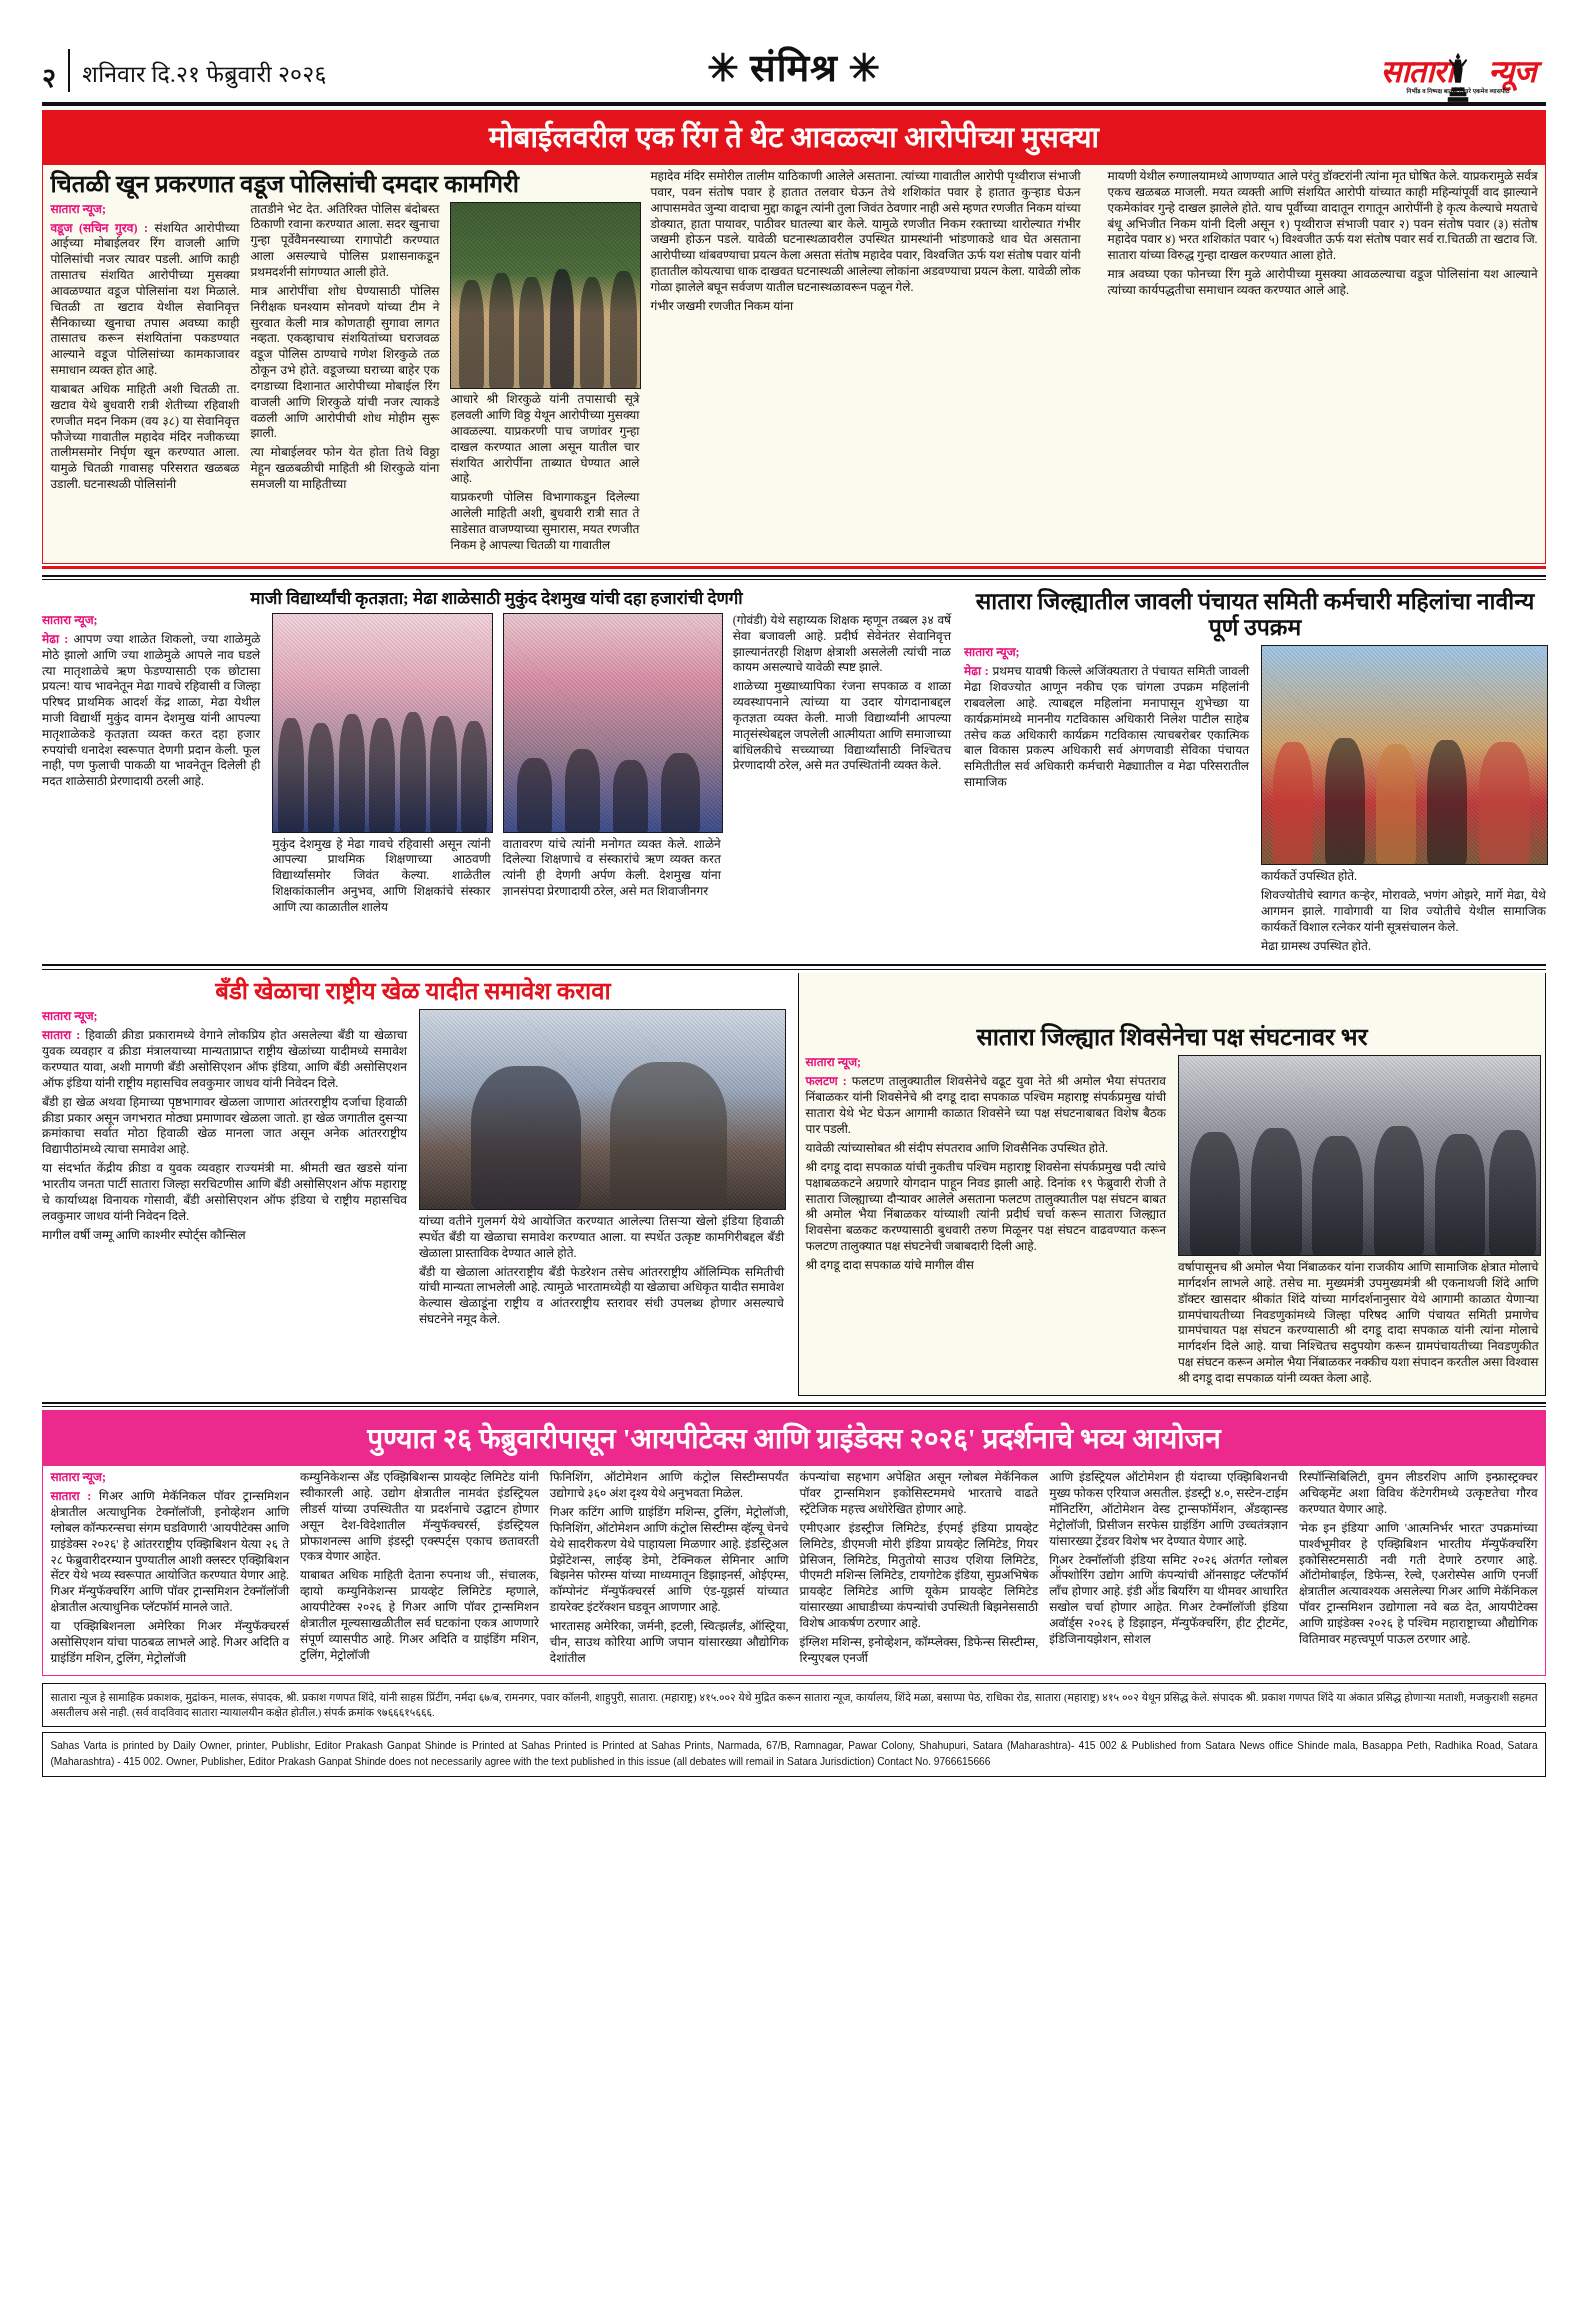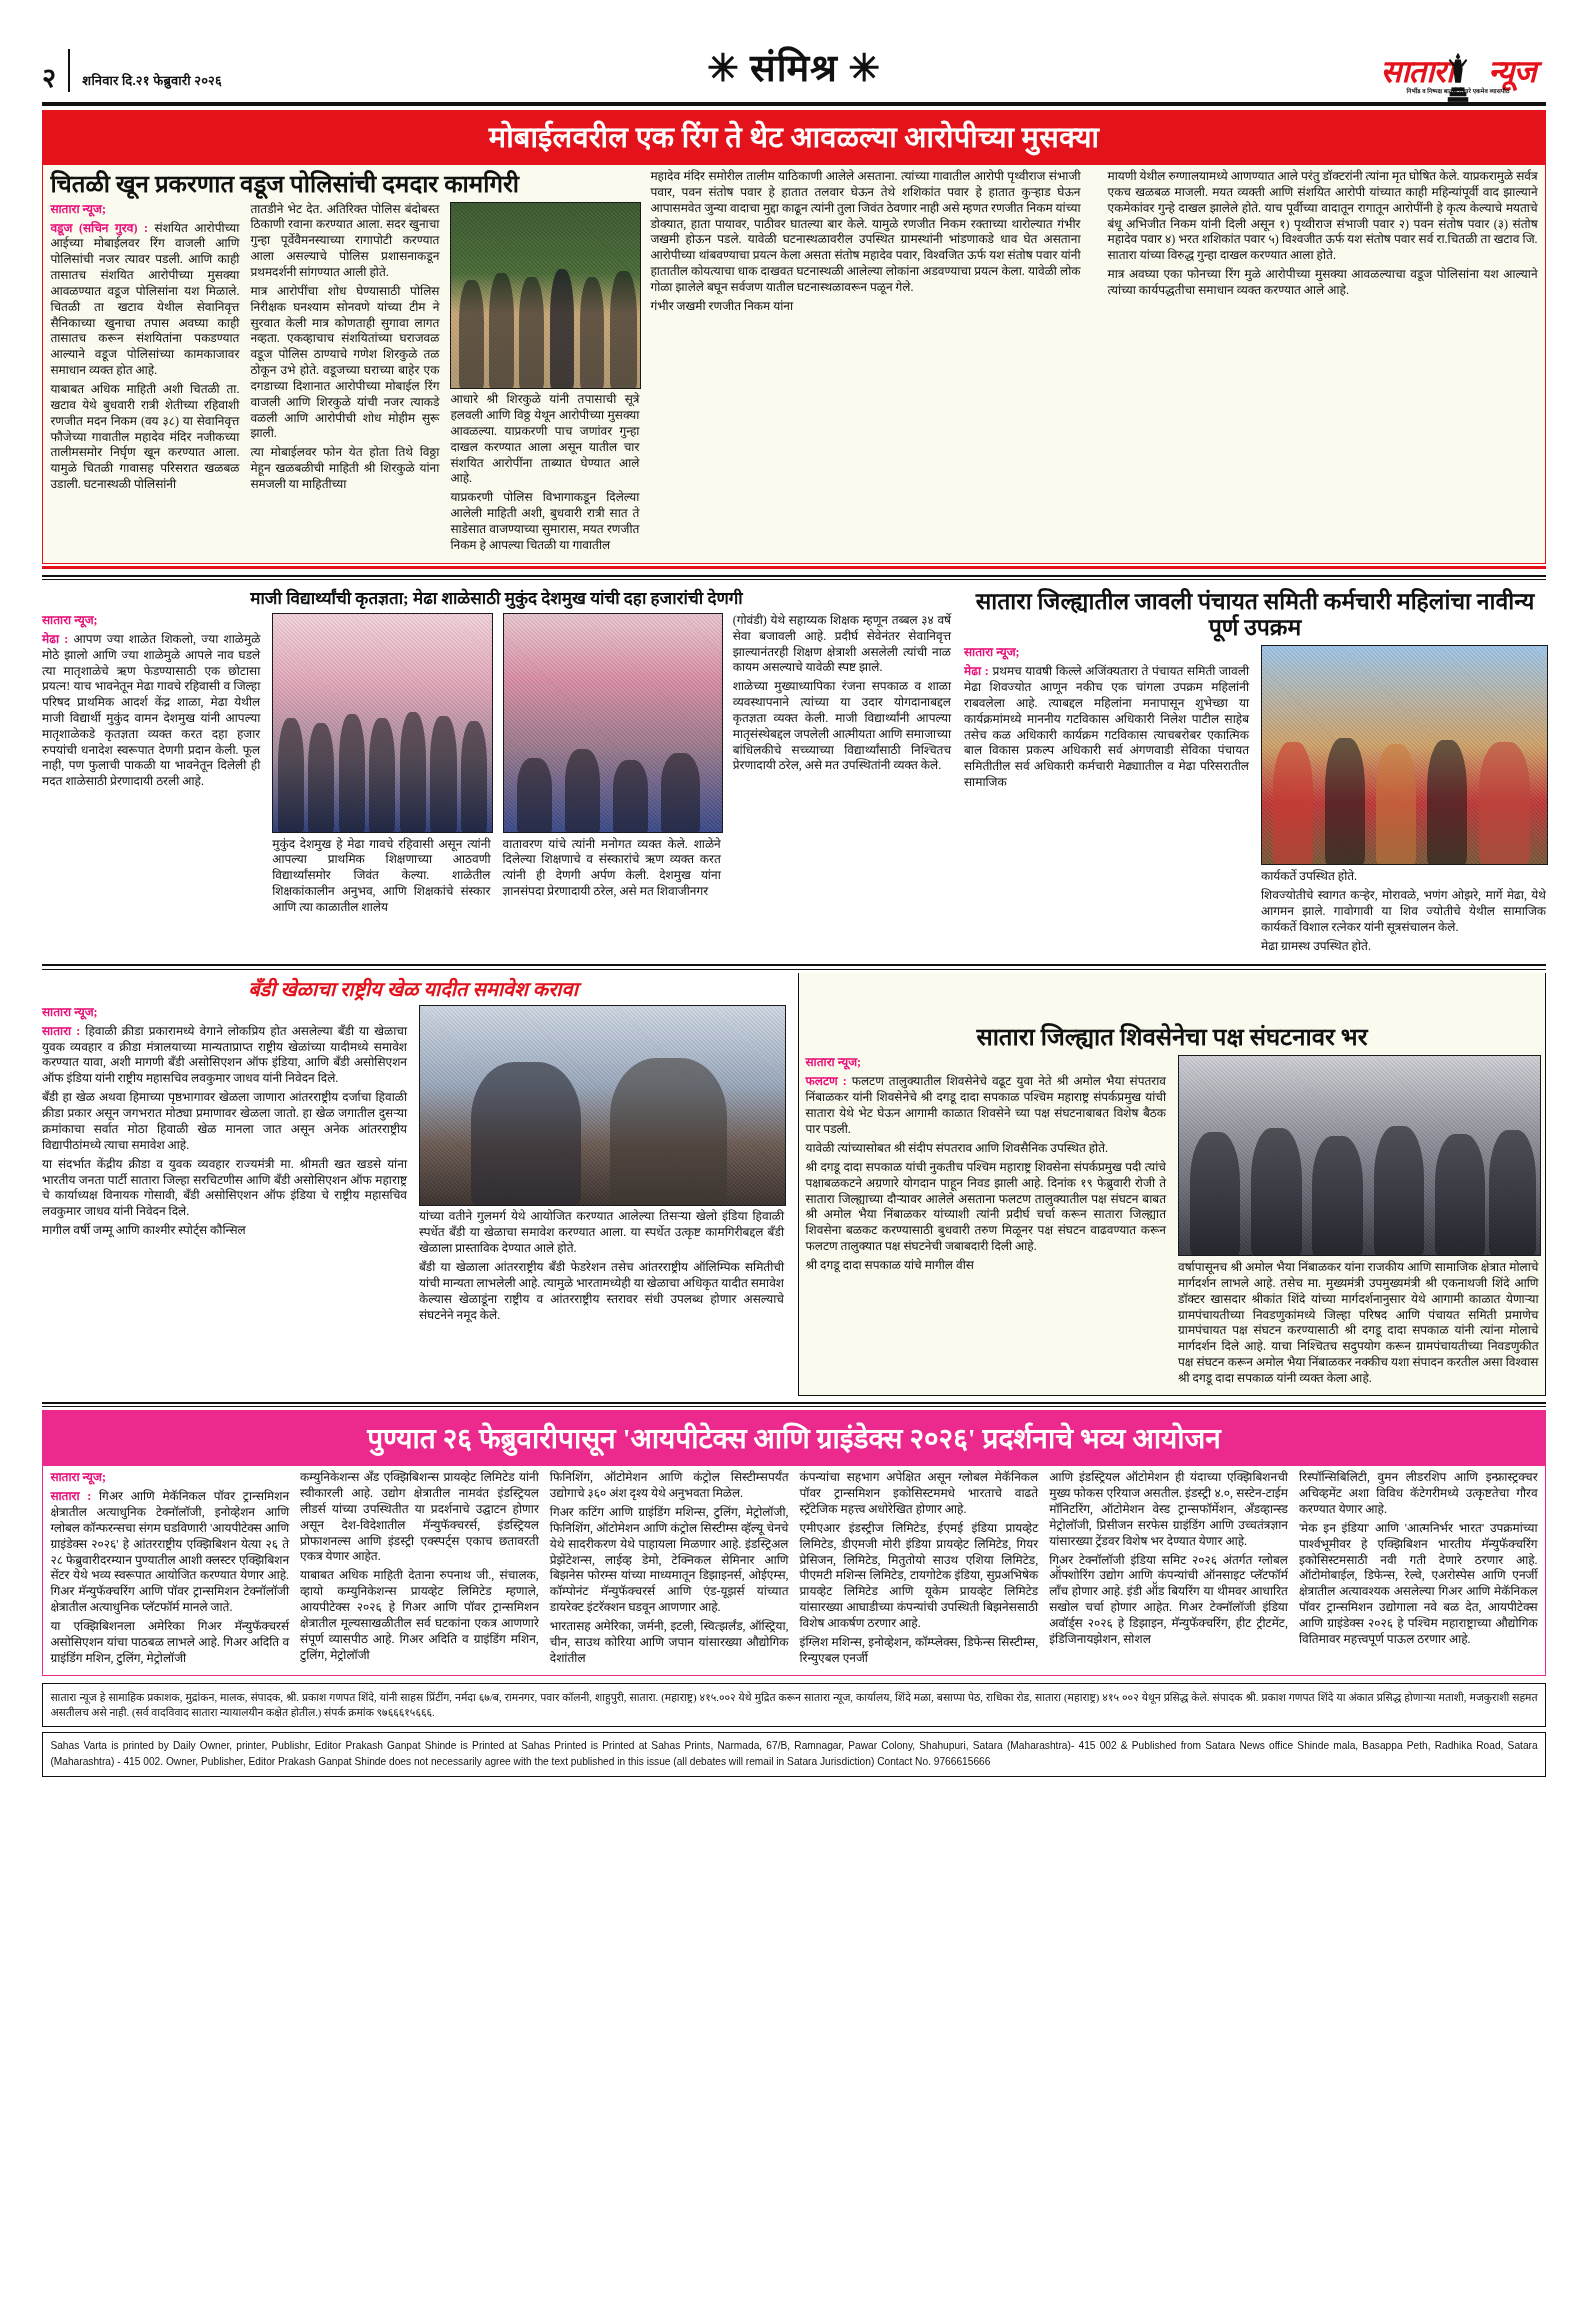"शनिवार दि.२१ फेब्रुवारी २०२६" .folio-date { font-size: 13px -> 23px; font-weight: 700 -> 400 }
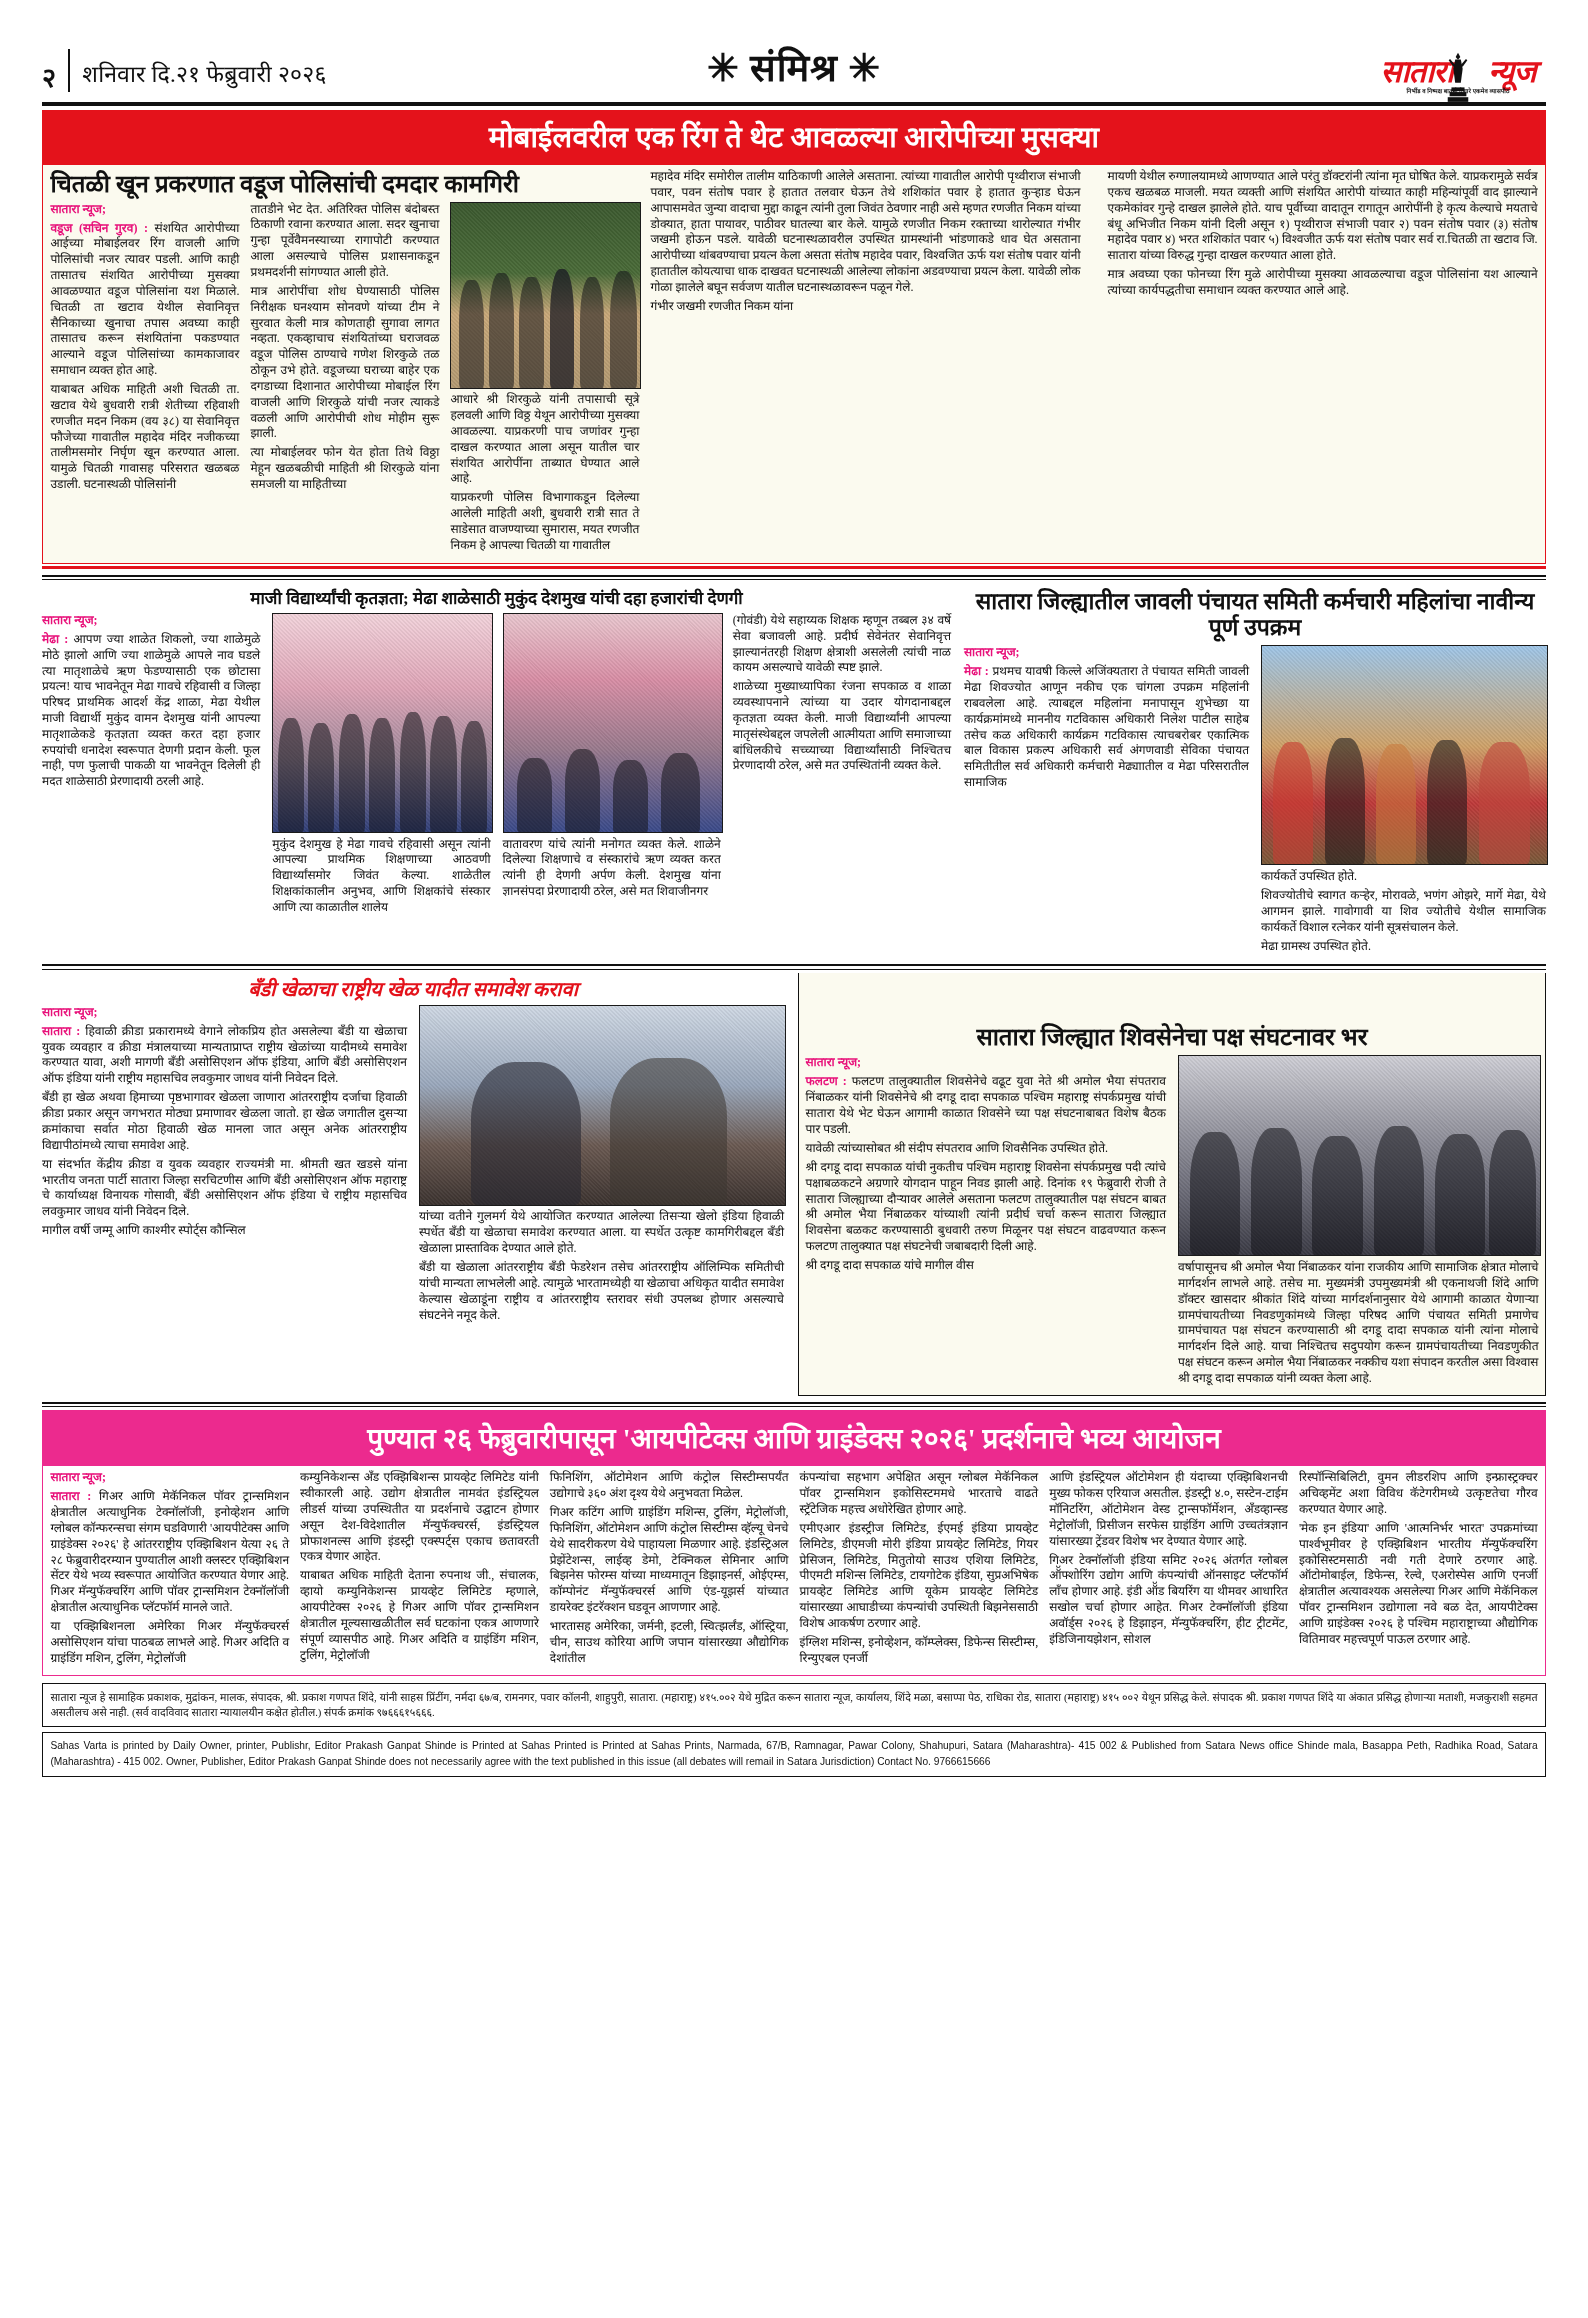"बँडी खेळाचा राष्ट्रीय खेळ यादीत" div.hl { font-size: 20px -> 24px; font-style: italic -> none }
